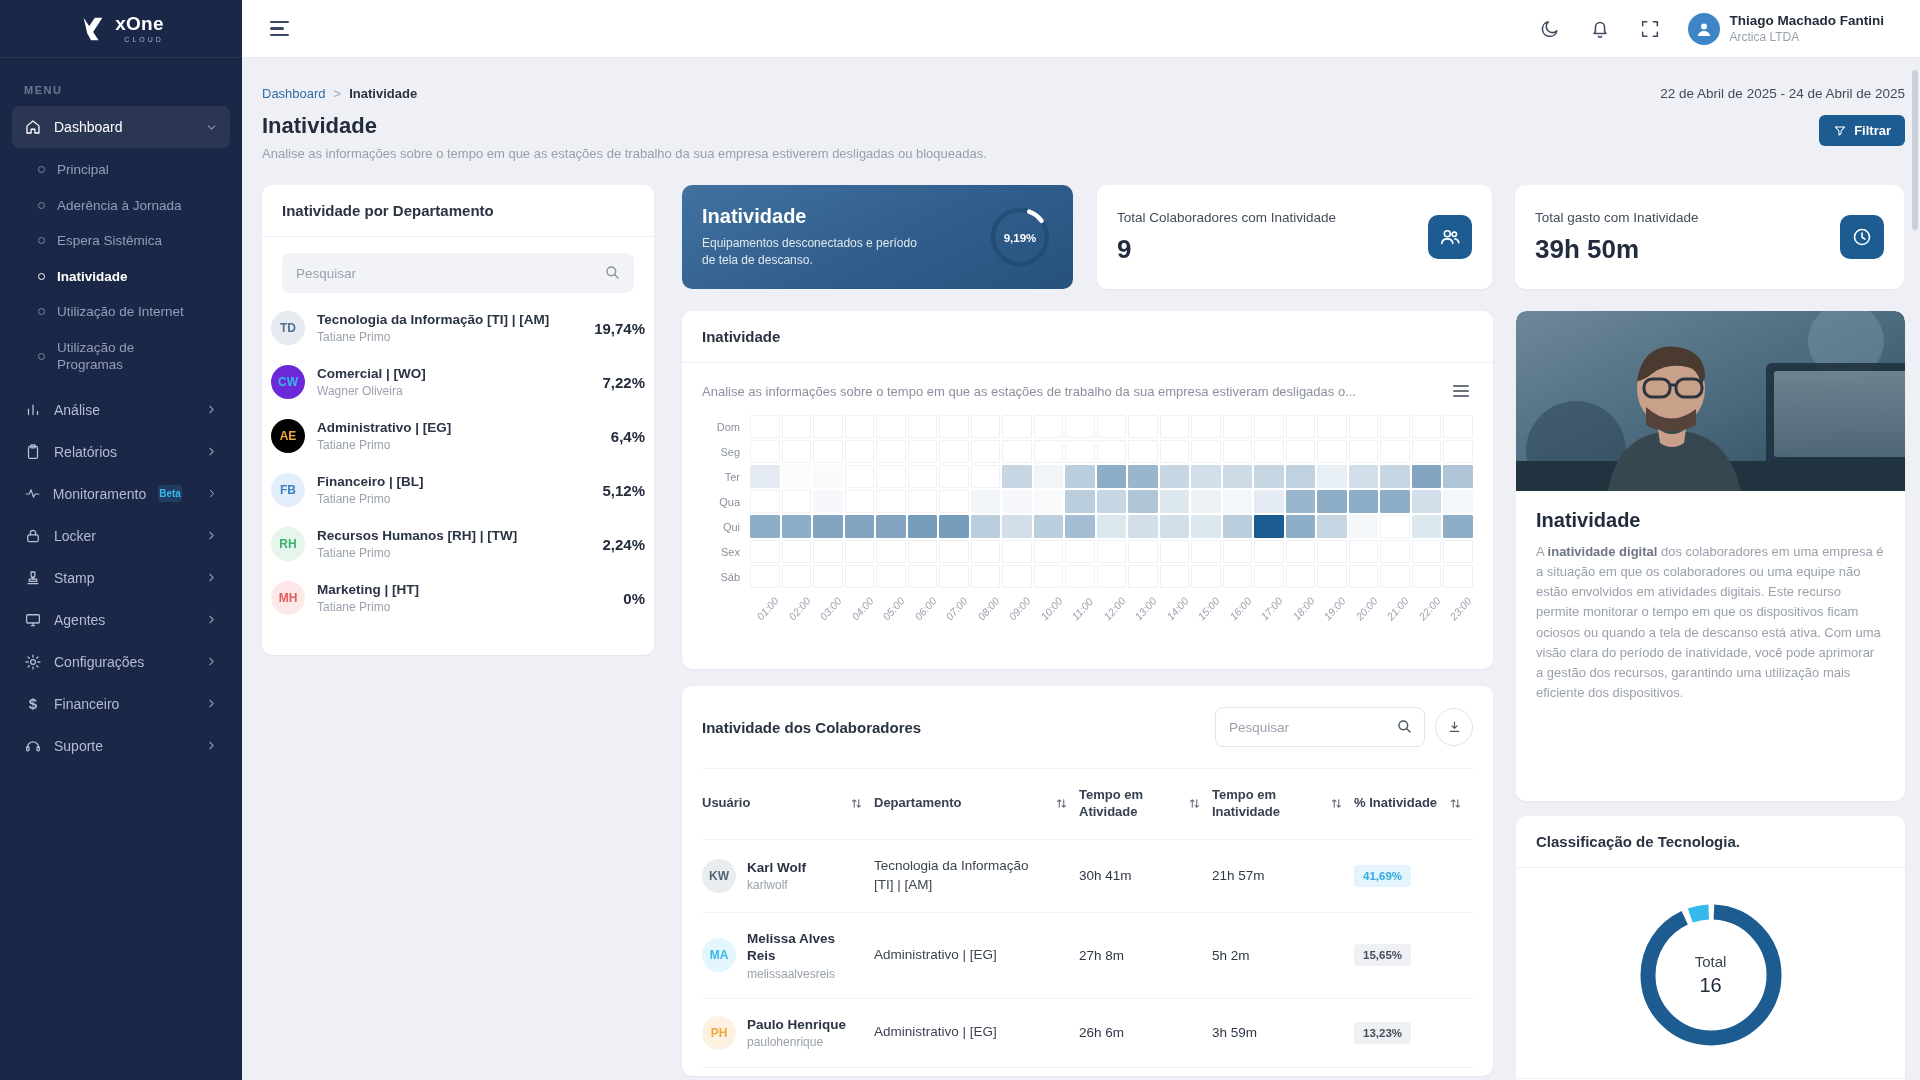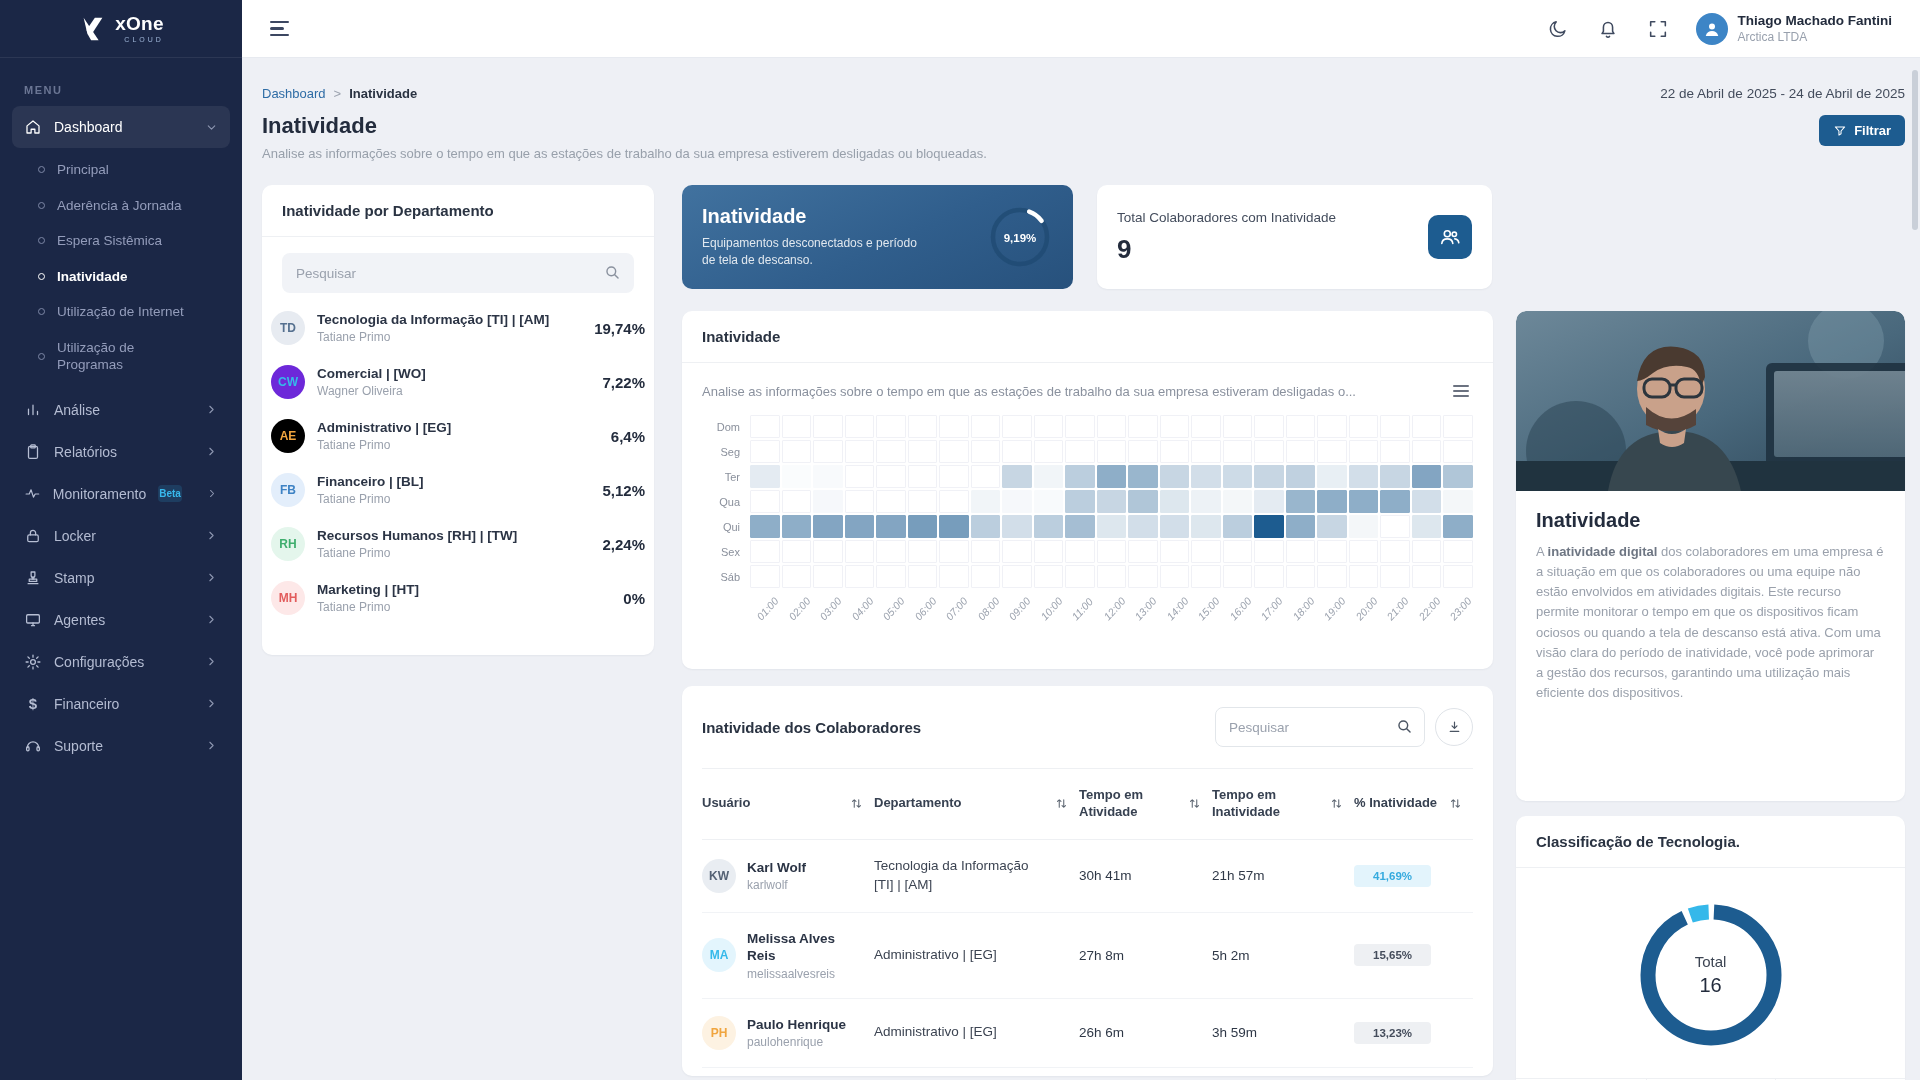"Thiago Machado Fantini" .topbar { padding: 0 28px 0 28px -> 0 36px 0 28px }
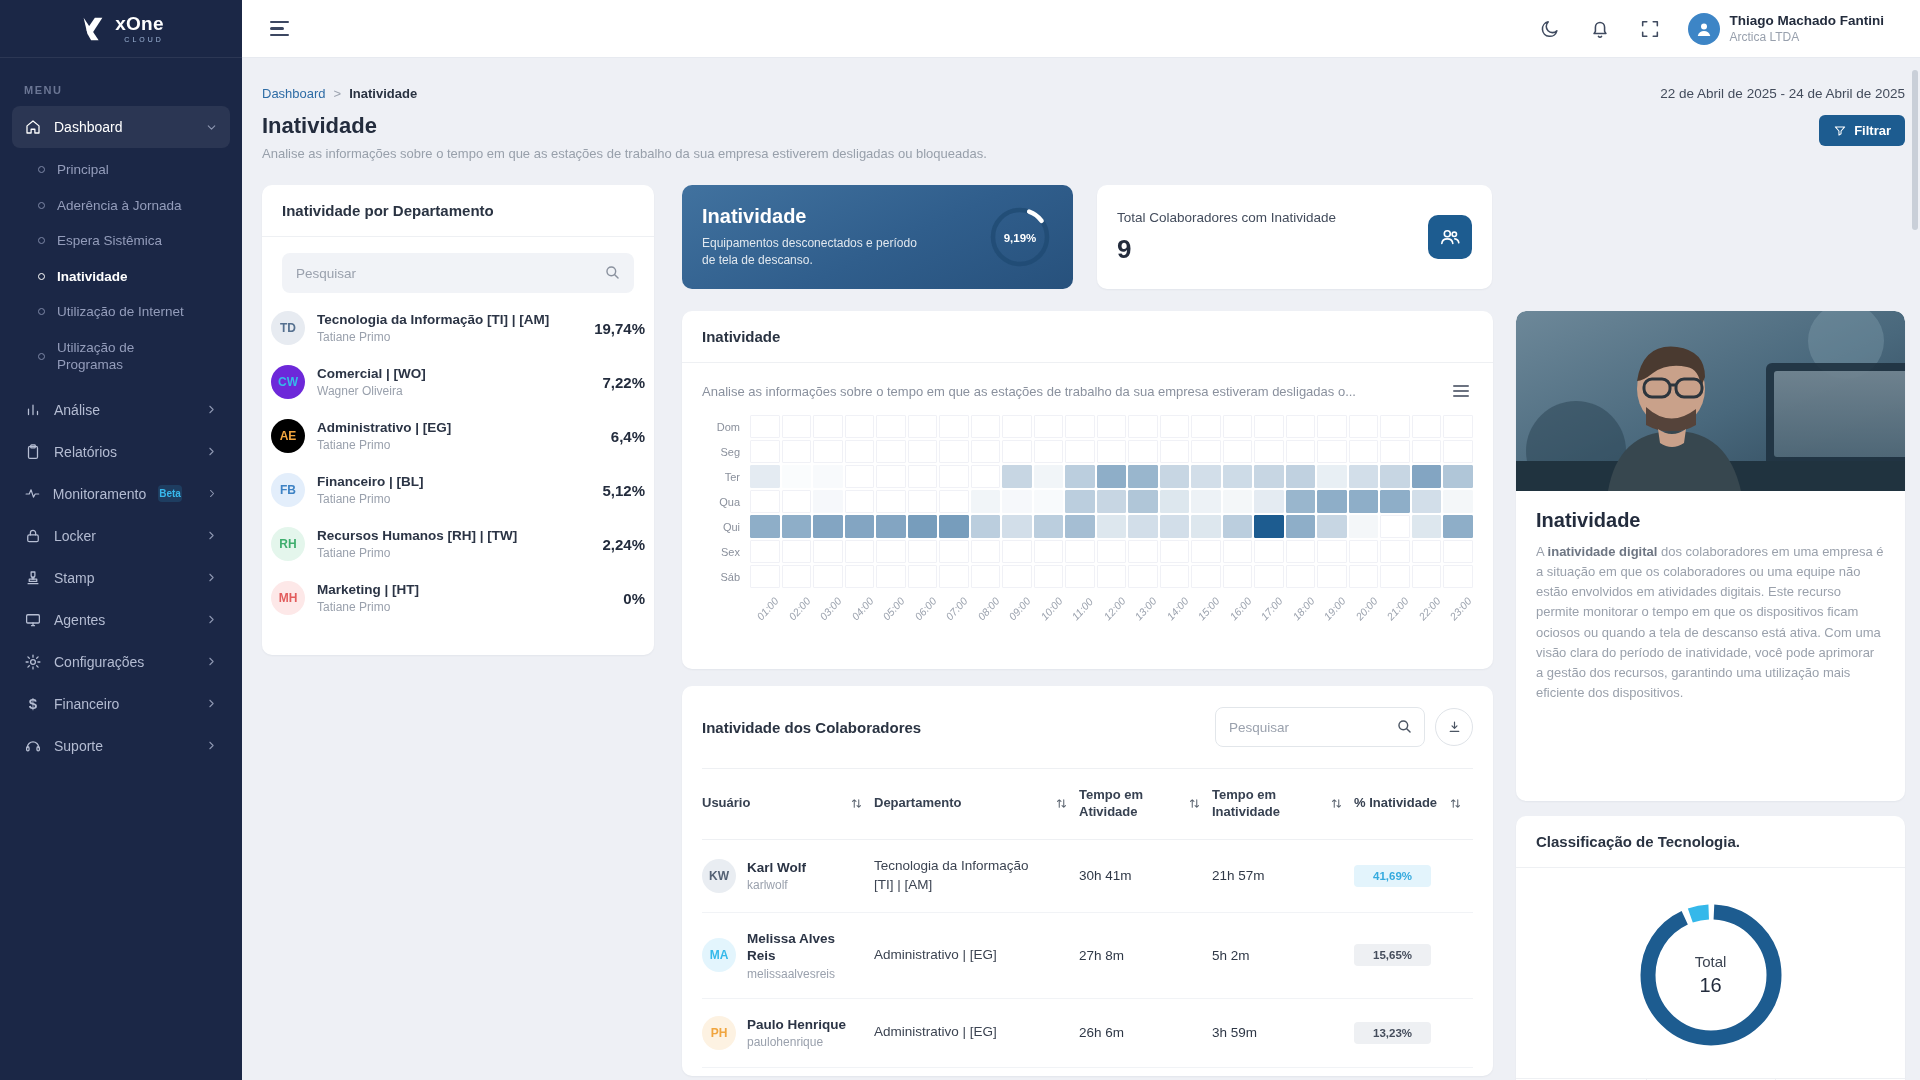"Total gasto com Inatividade" div.stat-card { html: none -> <div> <div> <div>Total gasto com Inatividade</div> <div>39h 50m</div> </div> <div> <svg> <circle></circle> <path></path> </svg> </div> </div> }
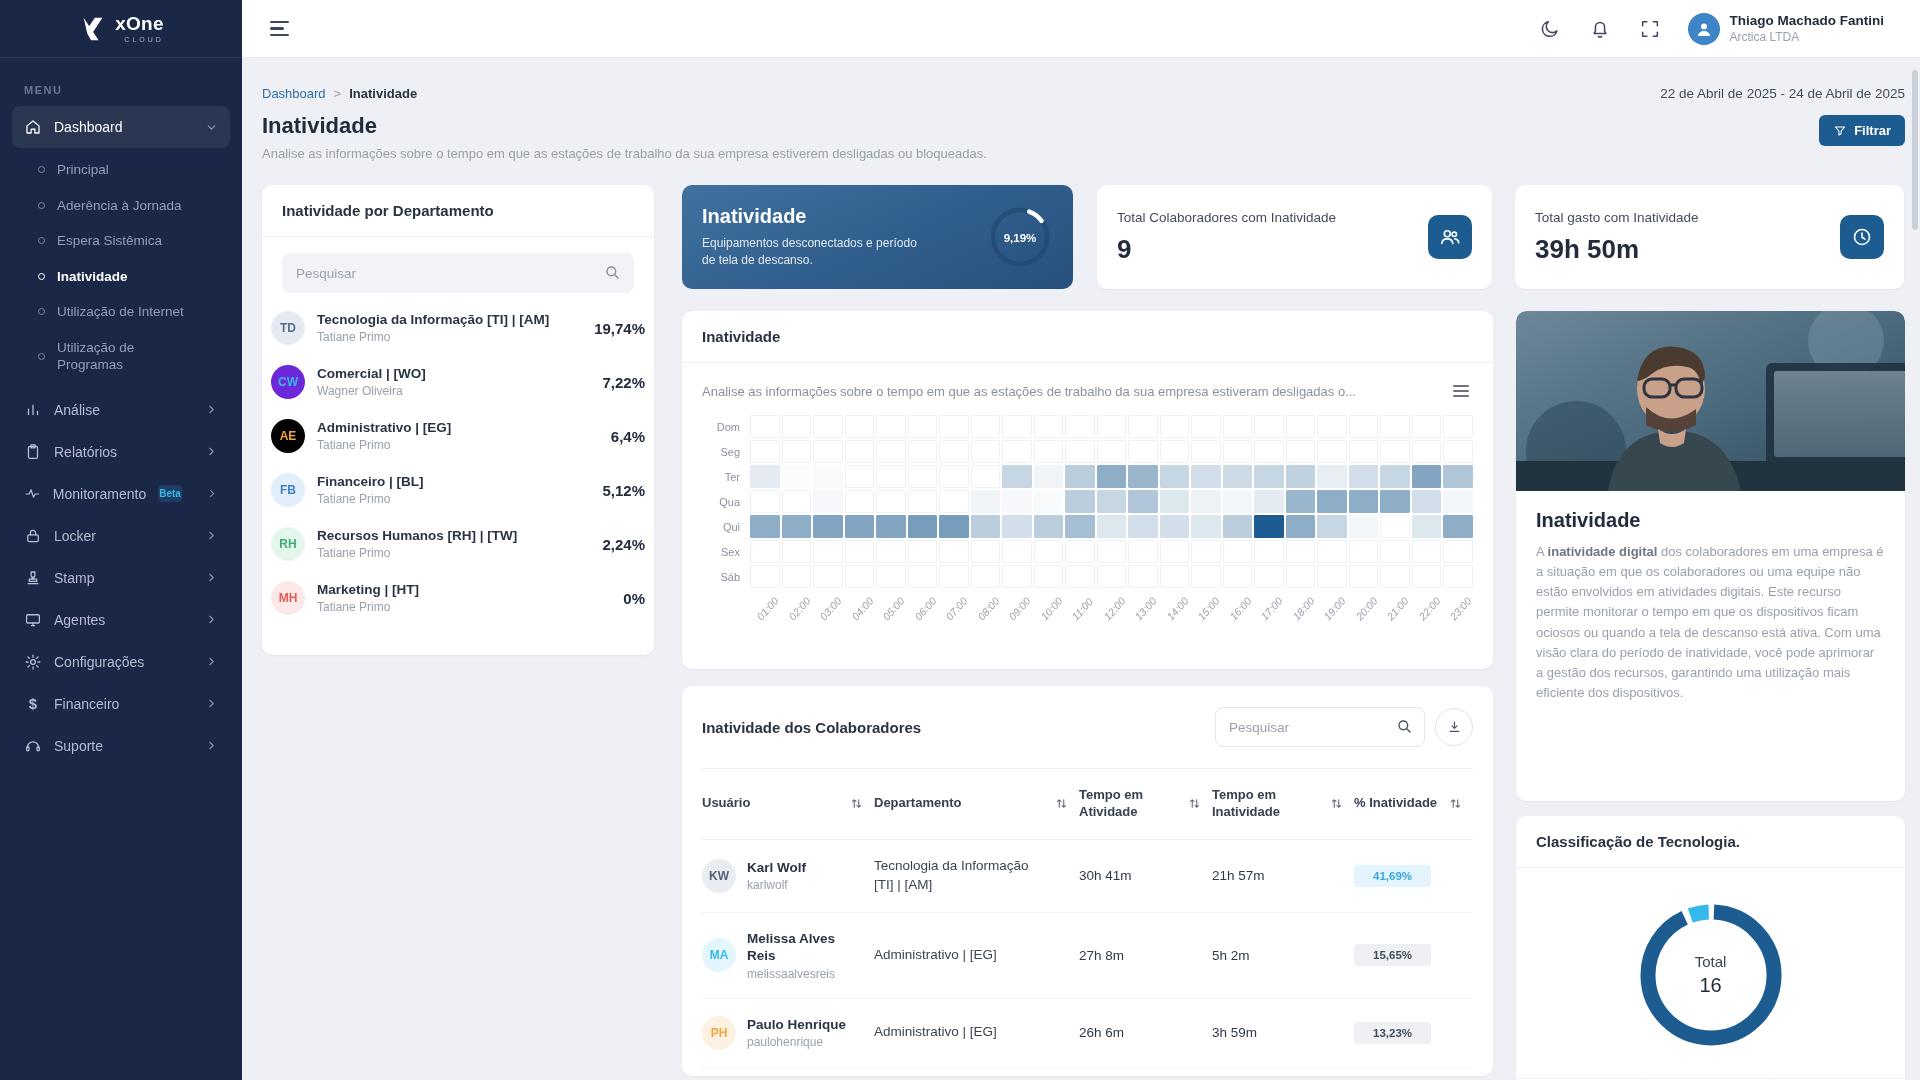"41,69%" .pct-badge { padding: 5px 19px -> 5px 9px }
